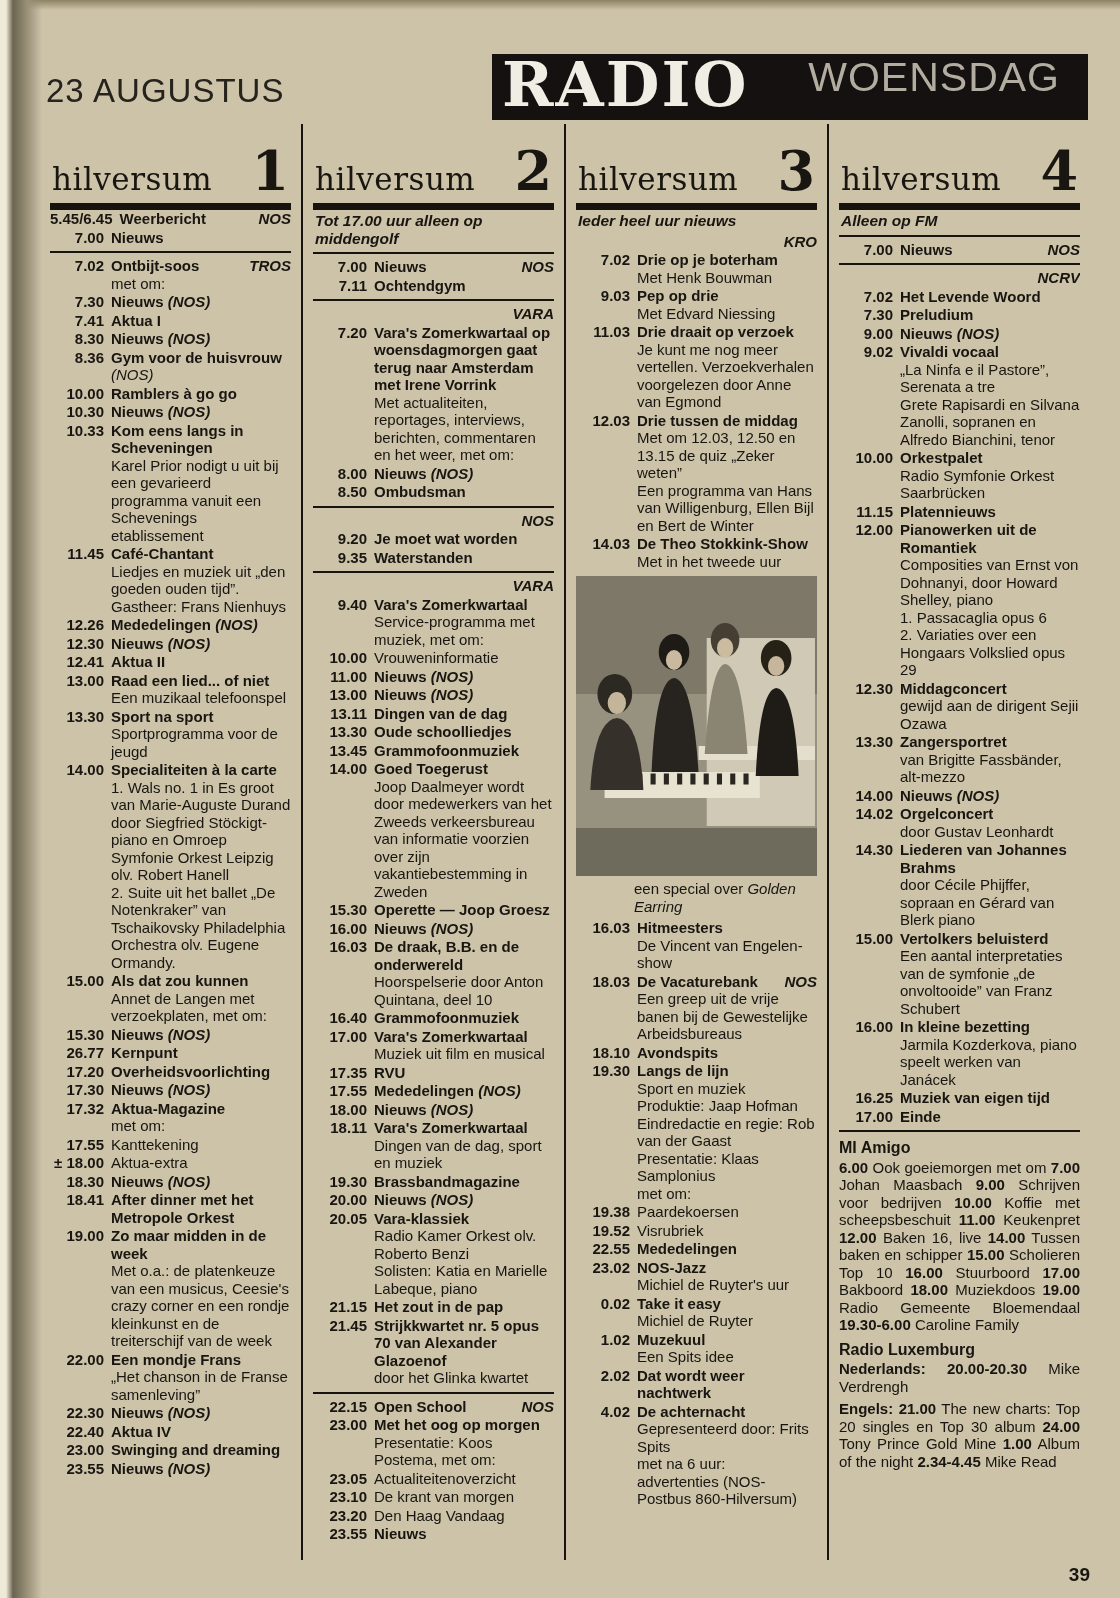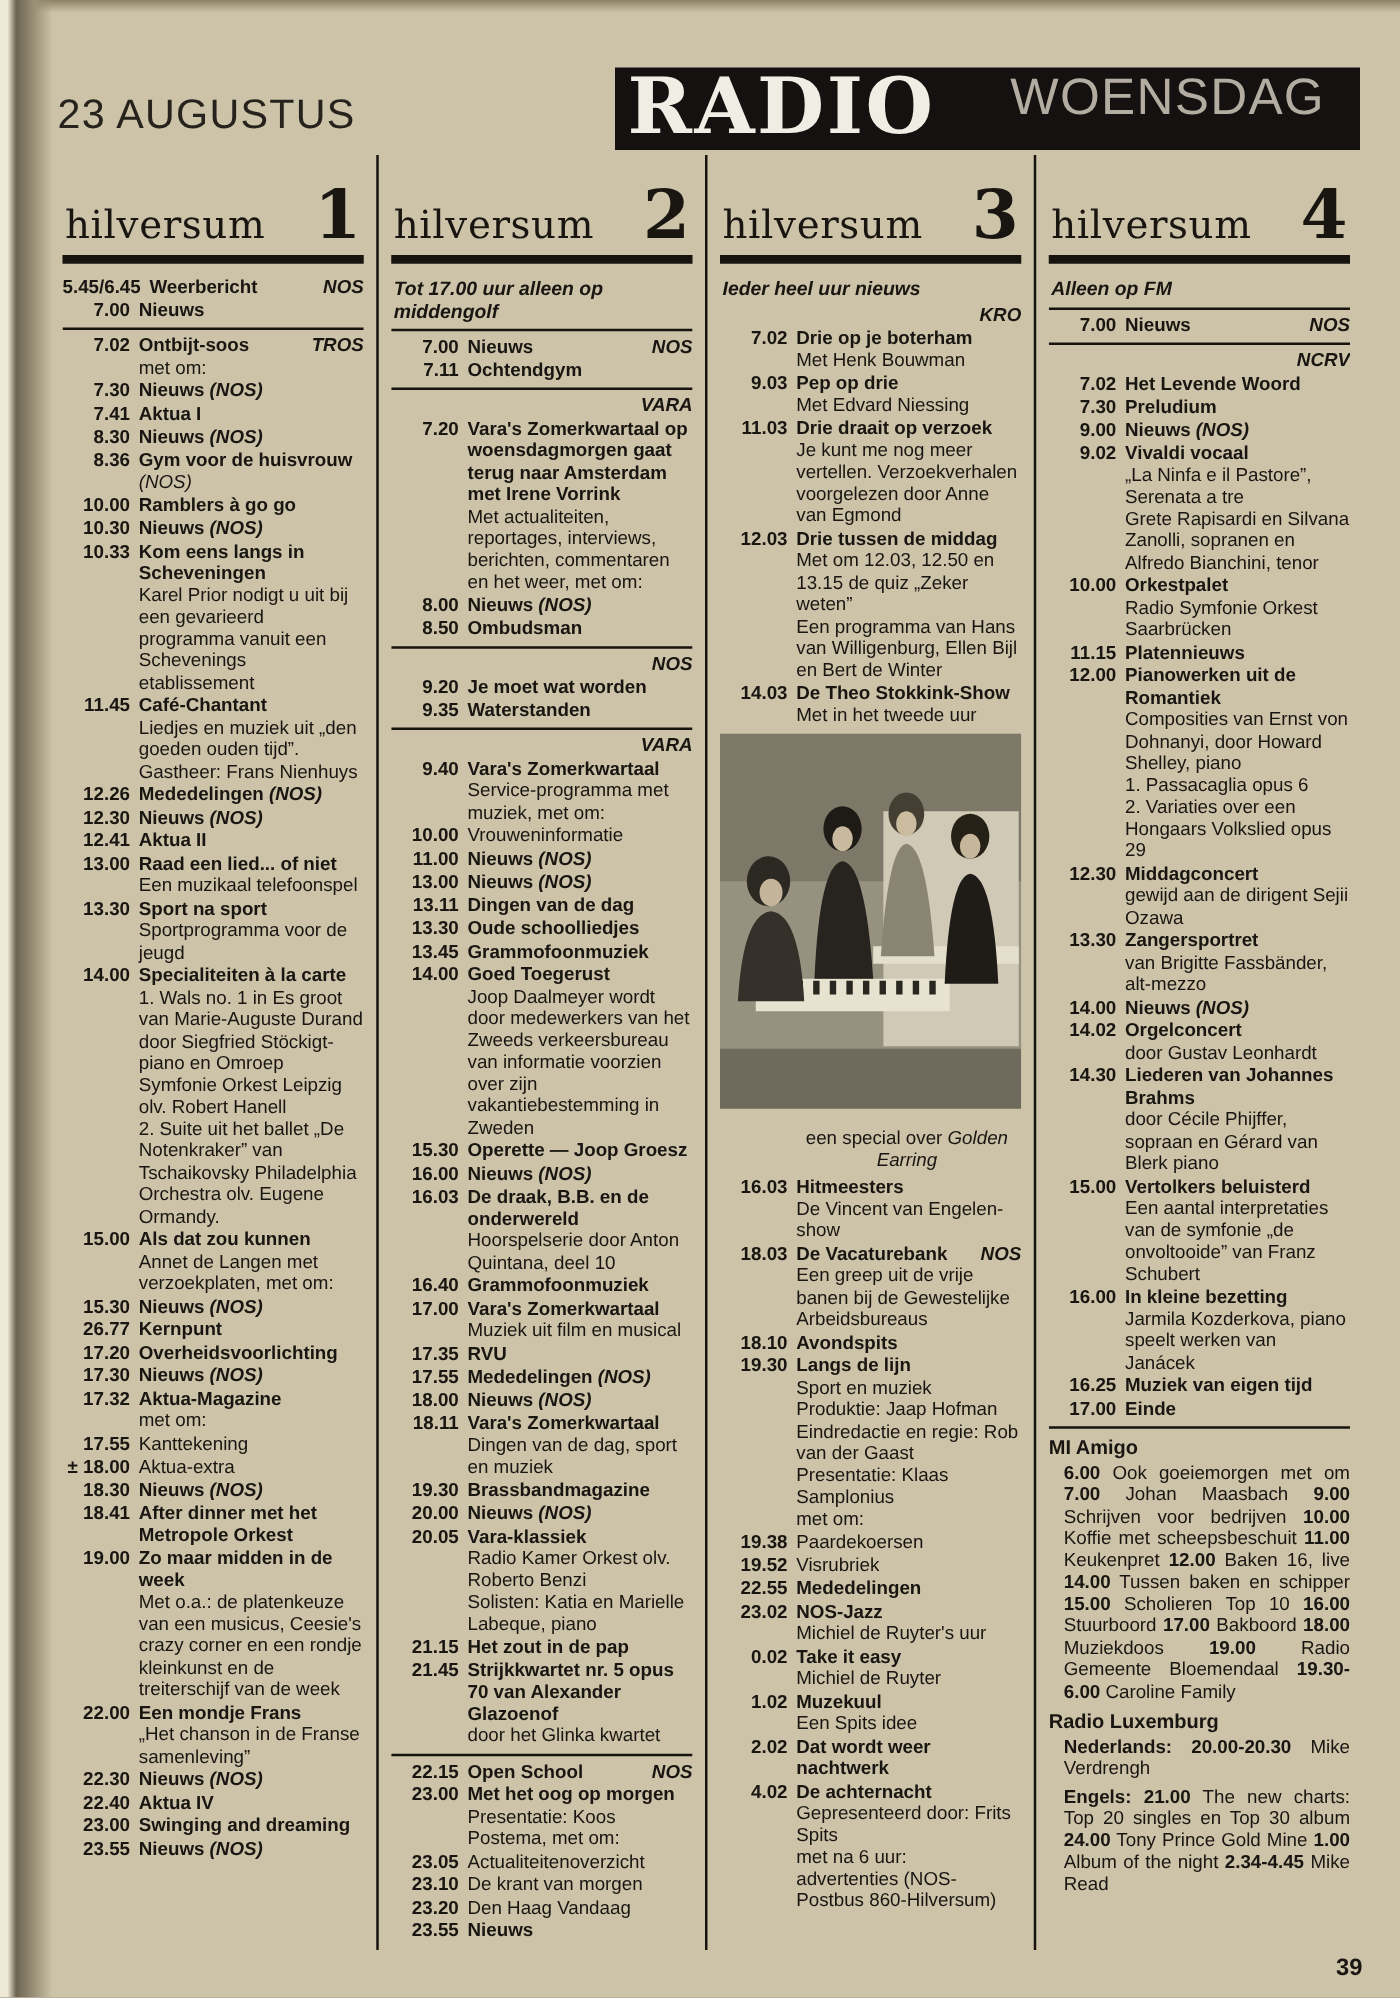"5.45/6.45" .col-body { padding-top: 10px -> none }
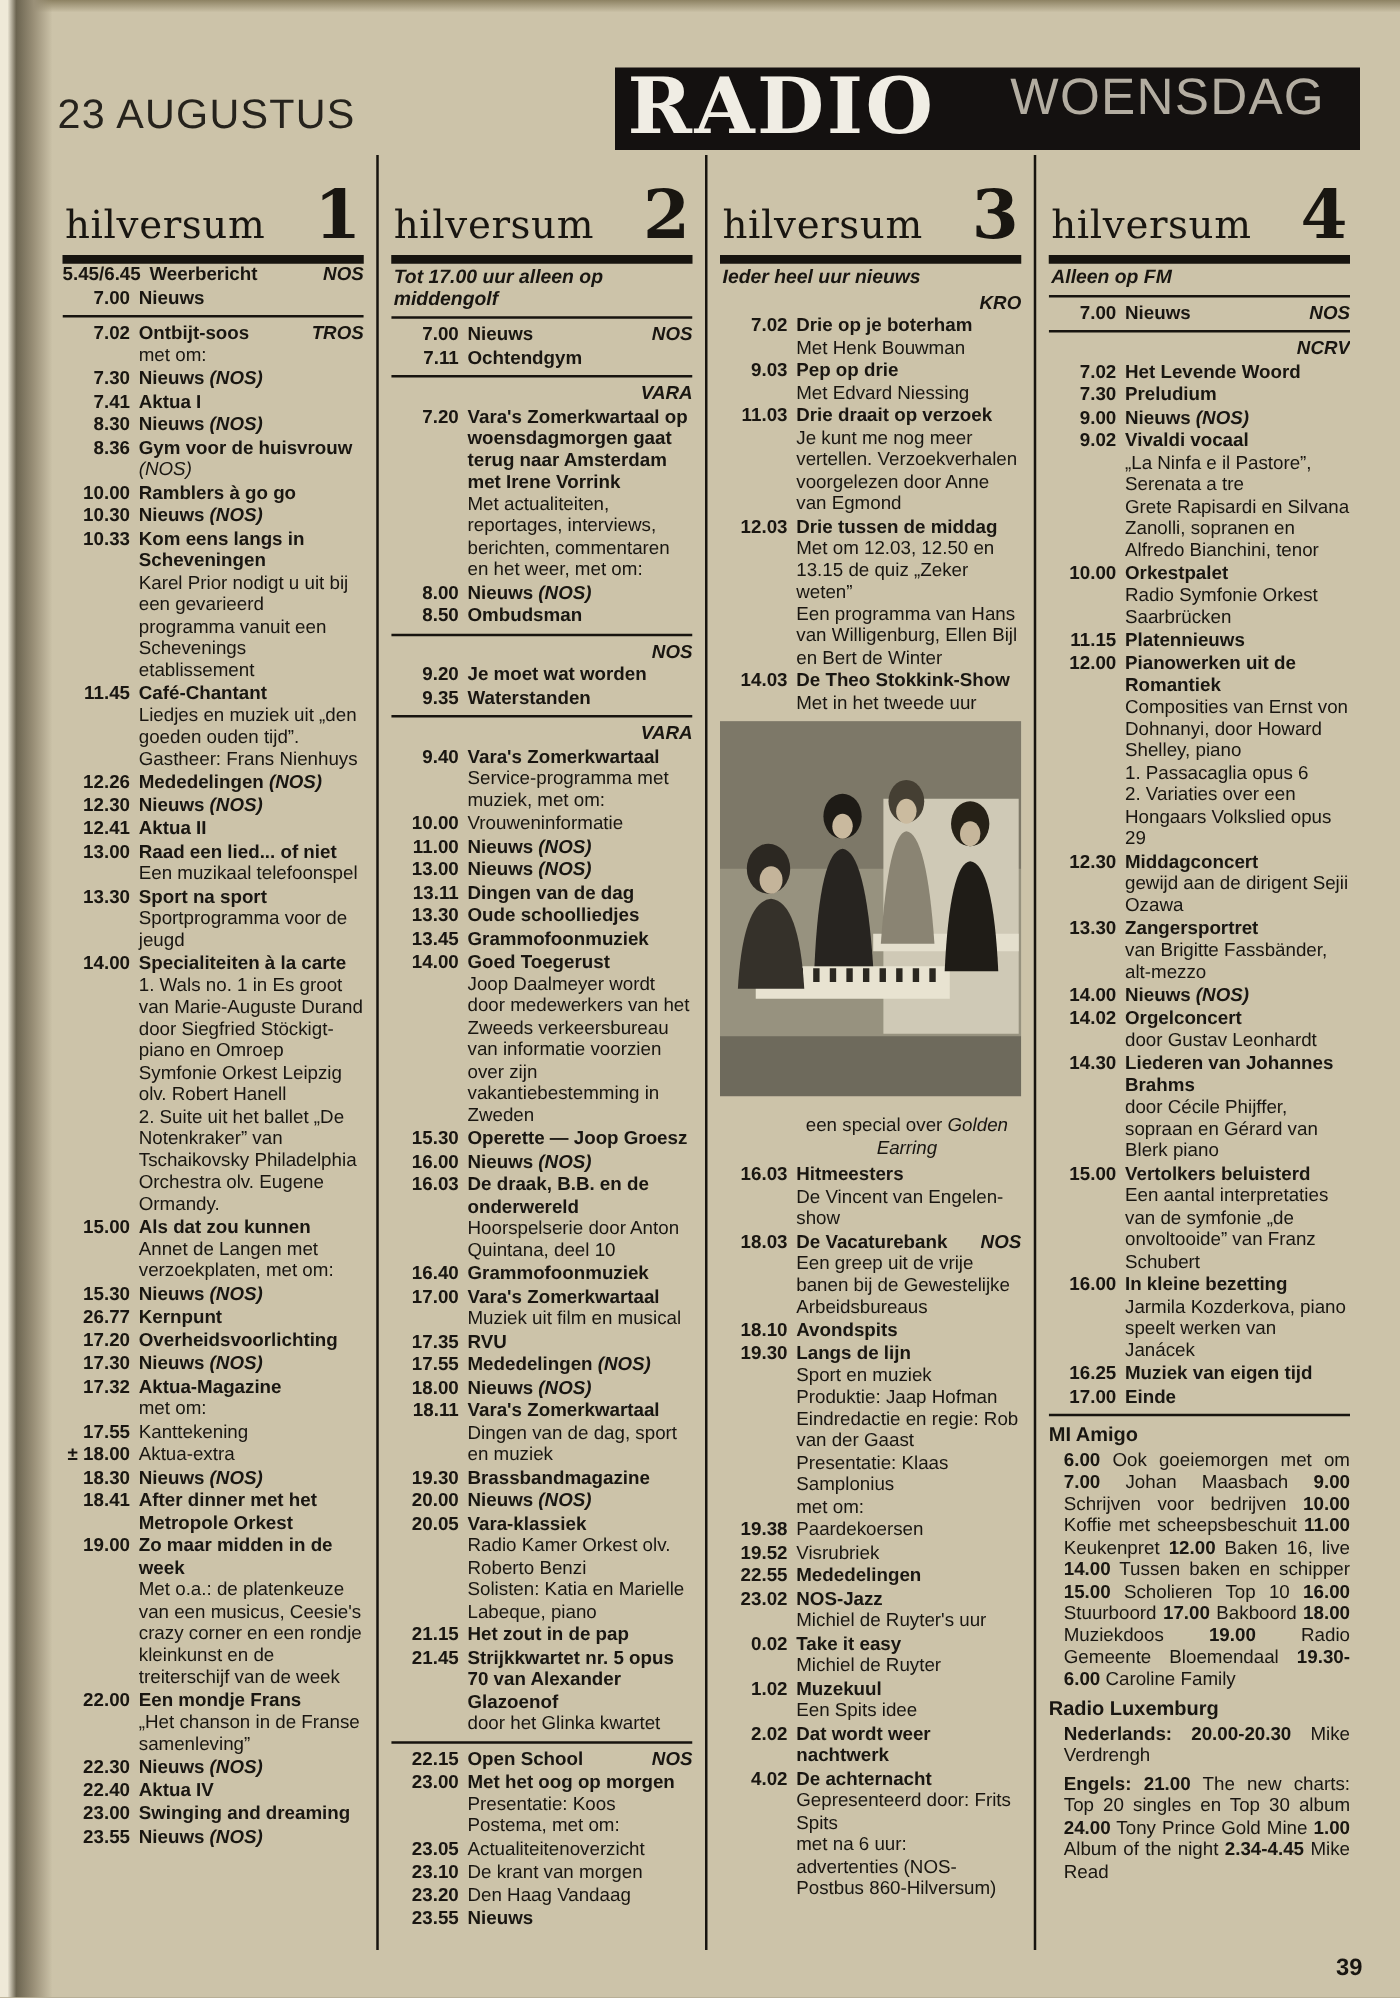"een special over Golden Earring" .caption { margin-top: 15px -> 4px; text-align: center -> none }
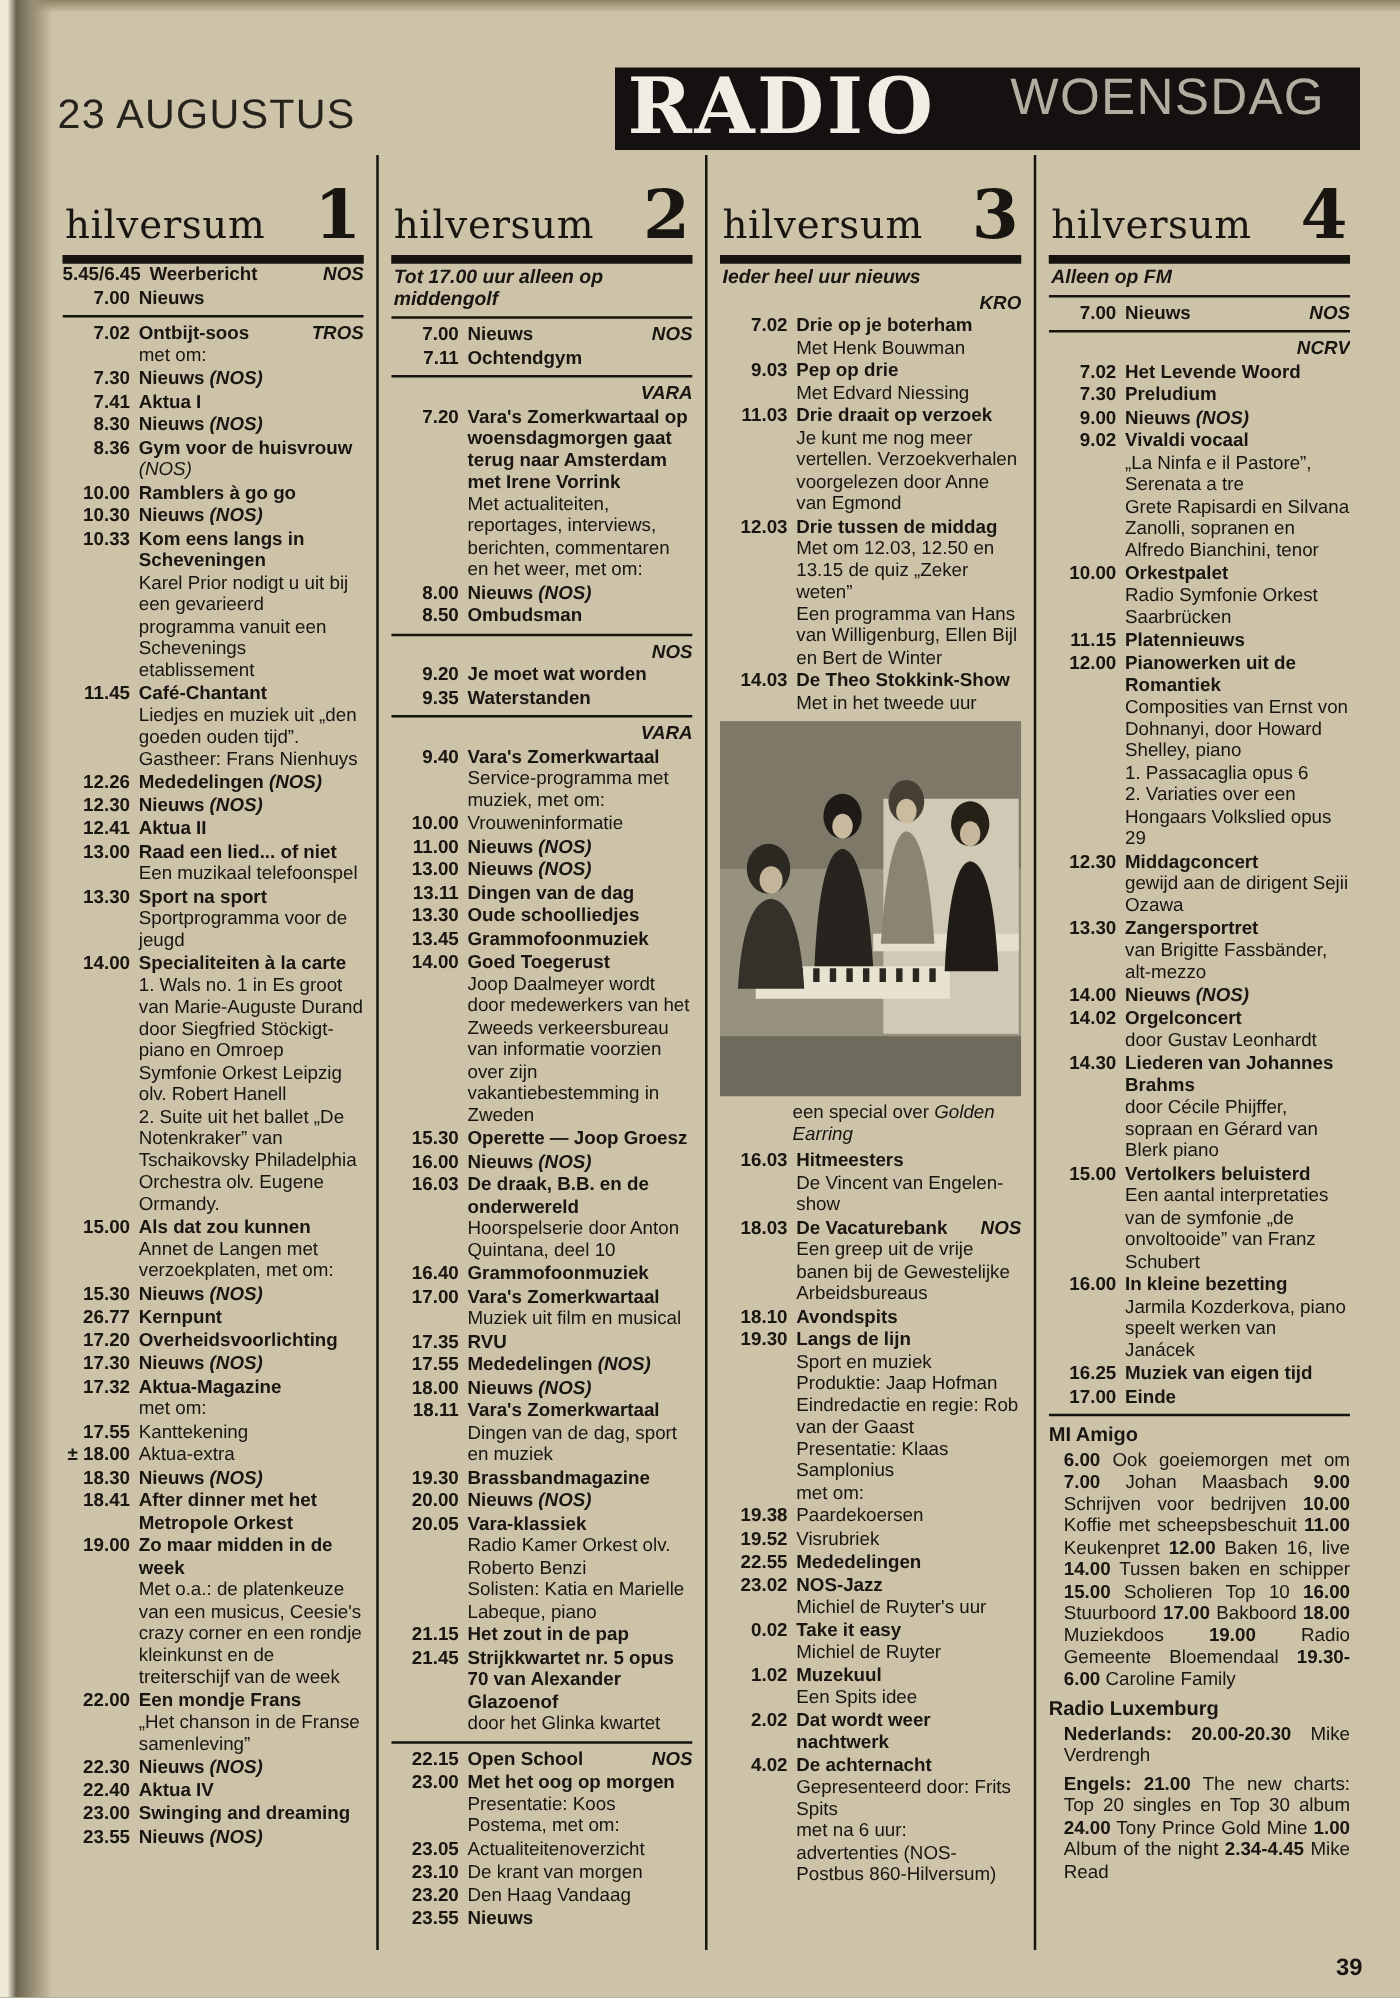"6.00 Ook goeiemorgen met om" .flow { margin-left: 12px -> none }
